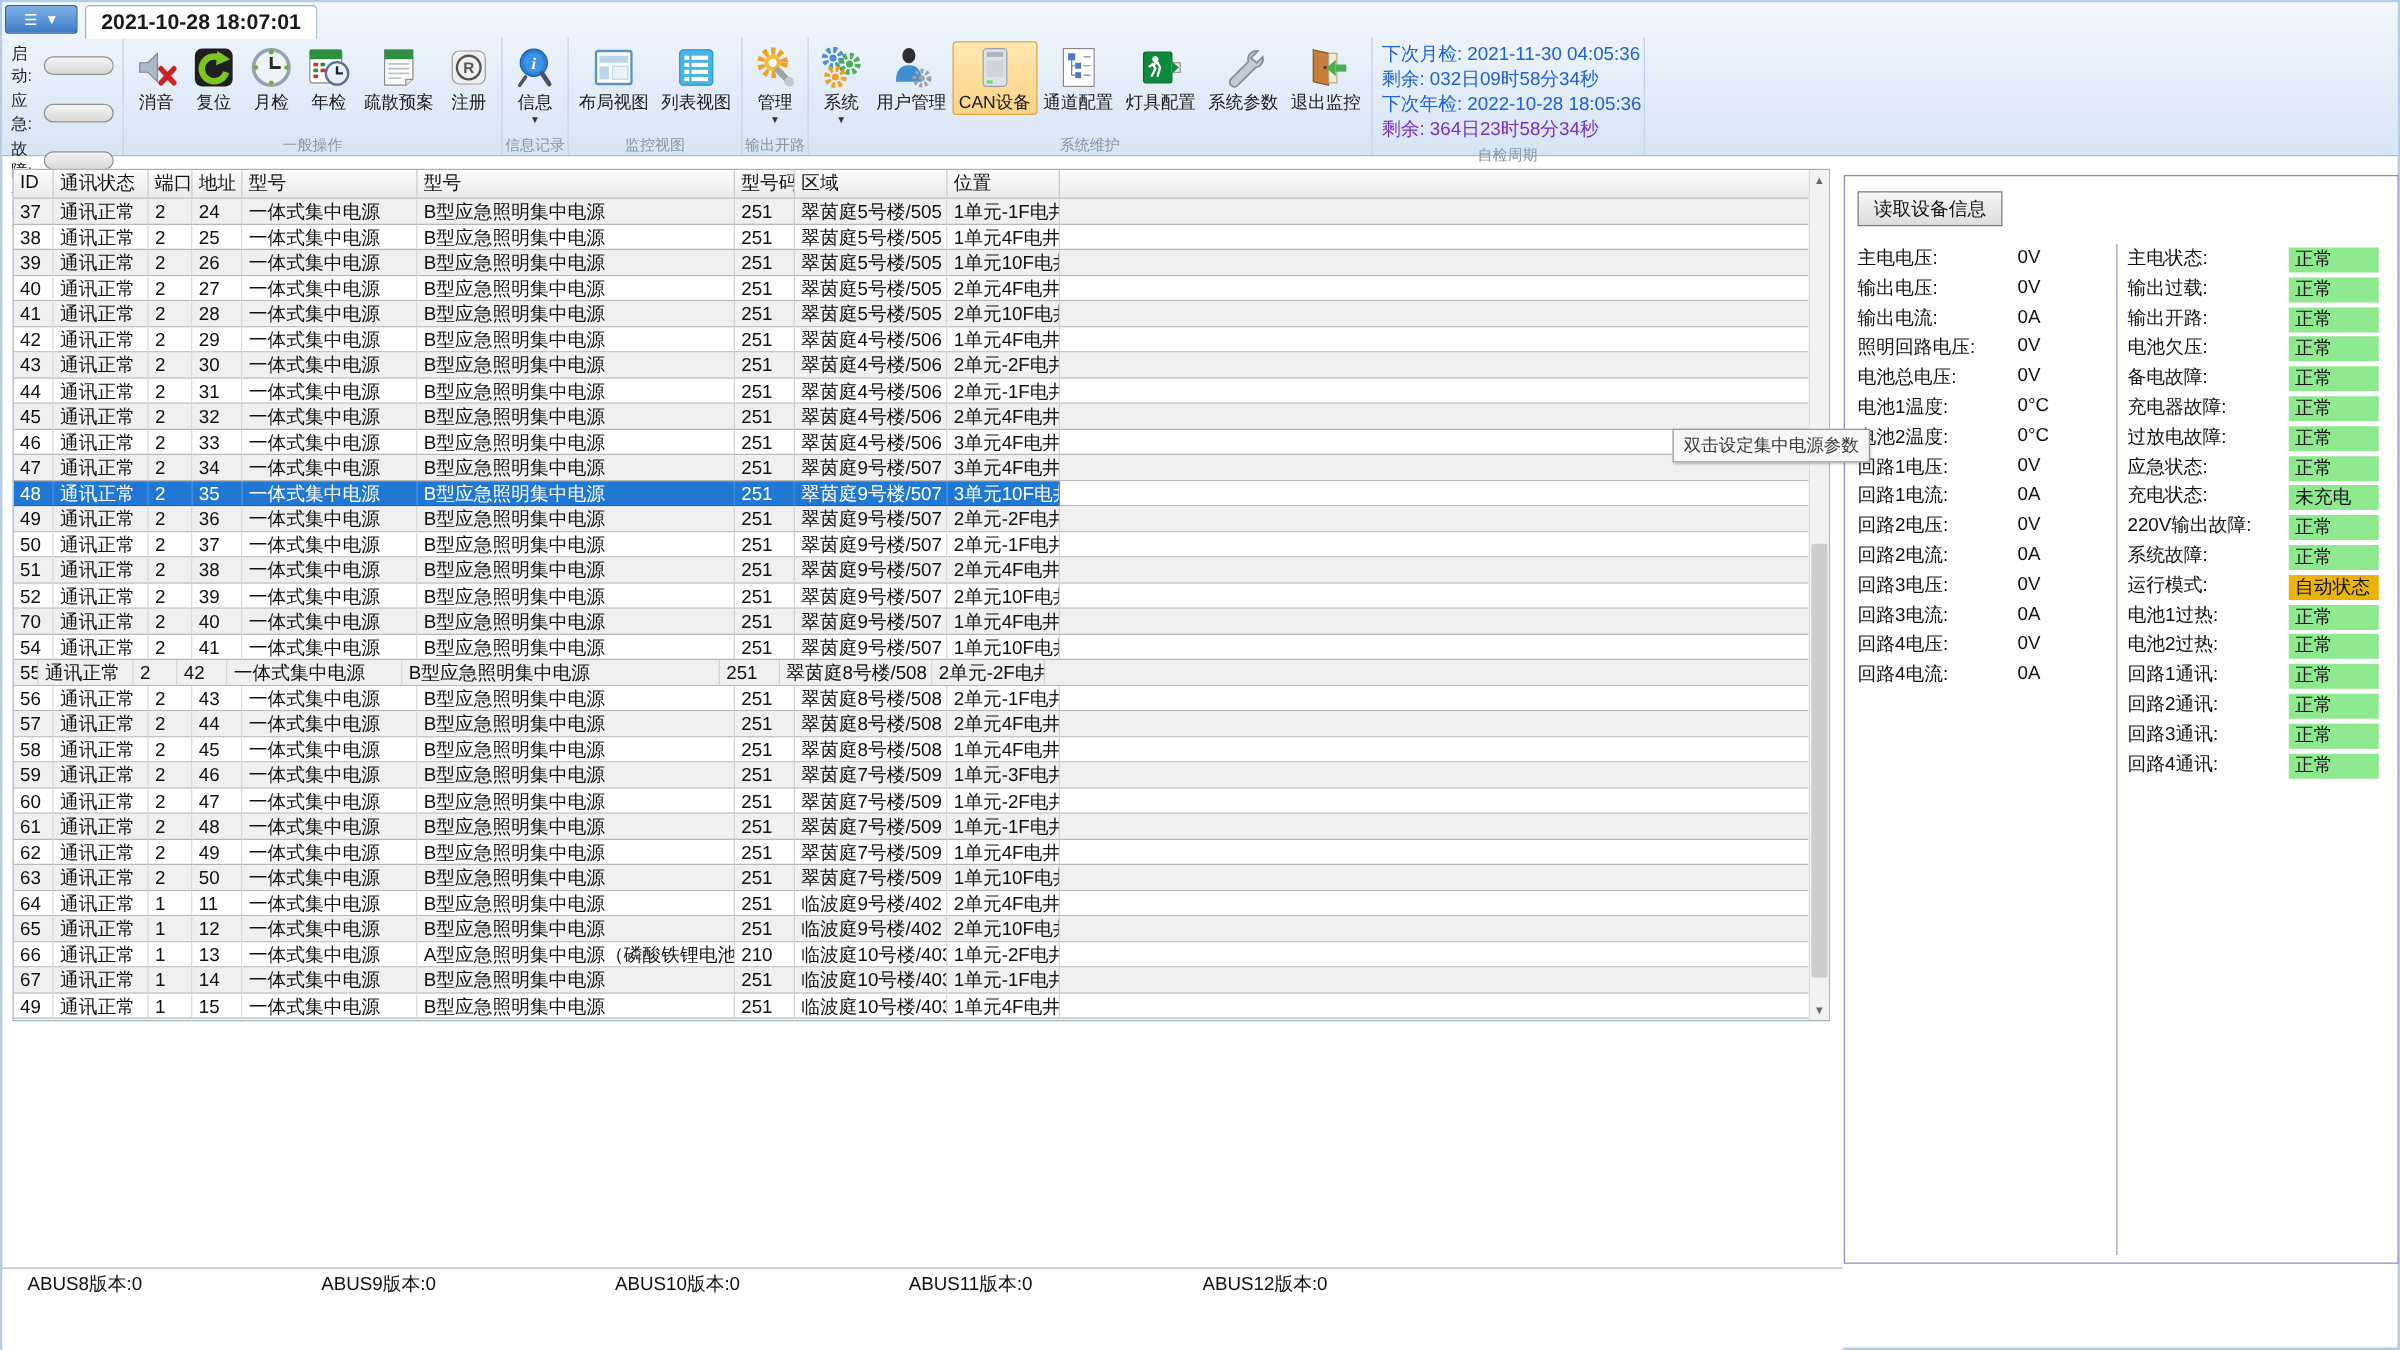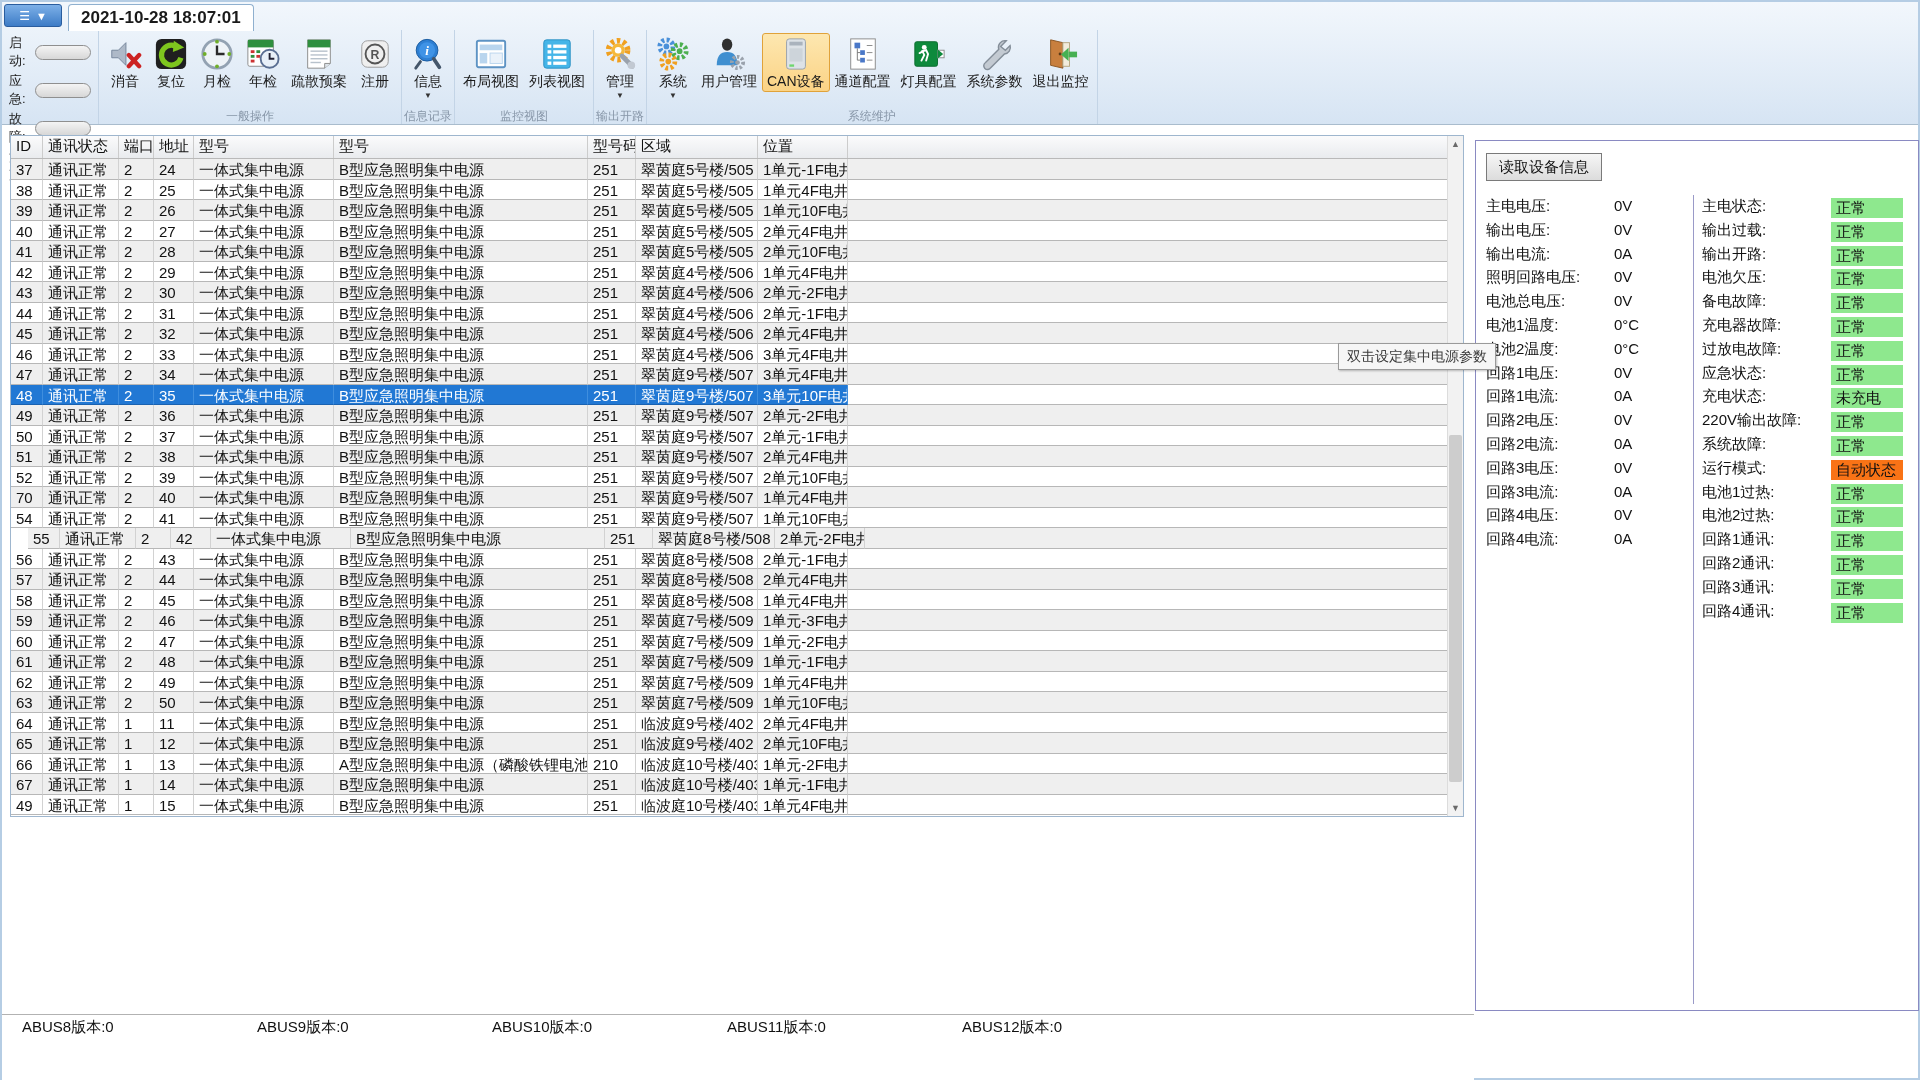"下次月检: 2021-11-30 04:05:36" div.rgroup { html: none -> <div> <div> <div>下次月检: 2021-11-30 04:05:36</div> <div>剩余: 032日09时58分34秒</div> <div>下次年检: 2022-10-28 18:05:36</div> <div>剩余: 364日23时58分34秒</div> </div> <div>自检周期</div> </div> }
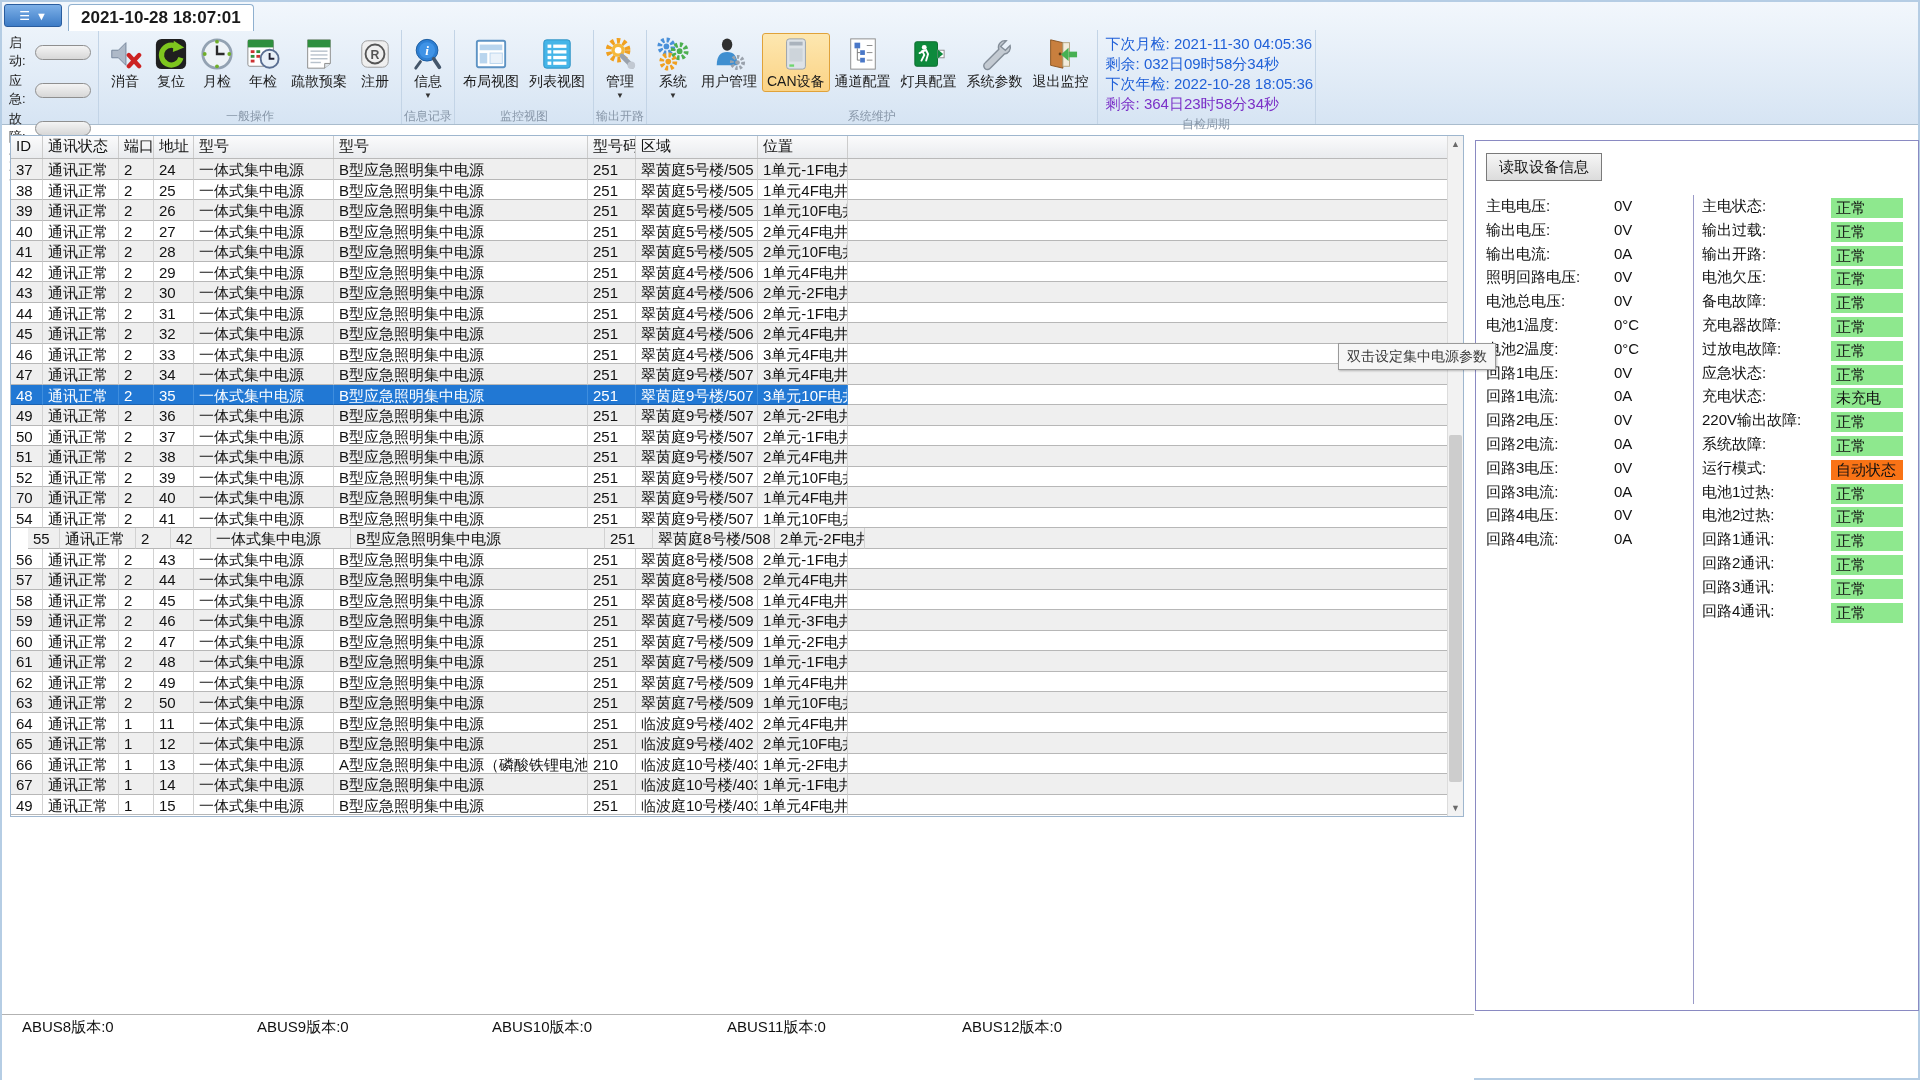"自动状态" span.dp-badge { background: #f97316 -> #eab308 }
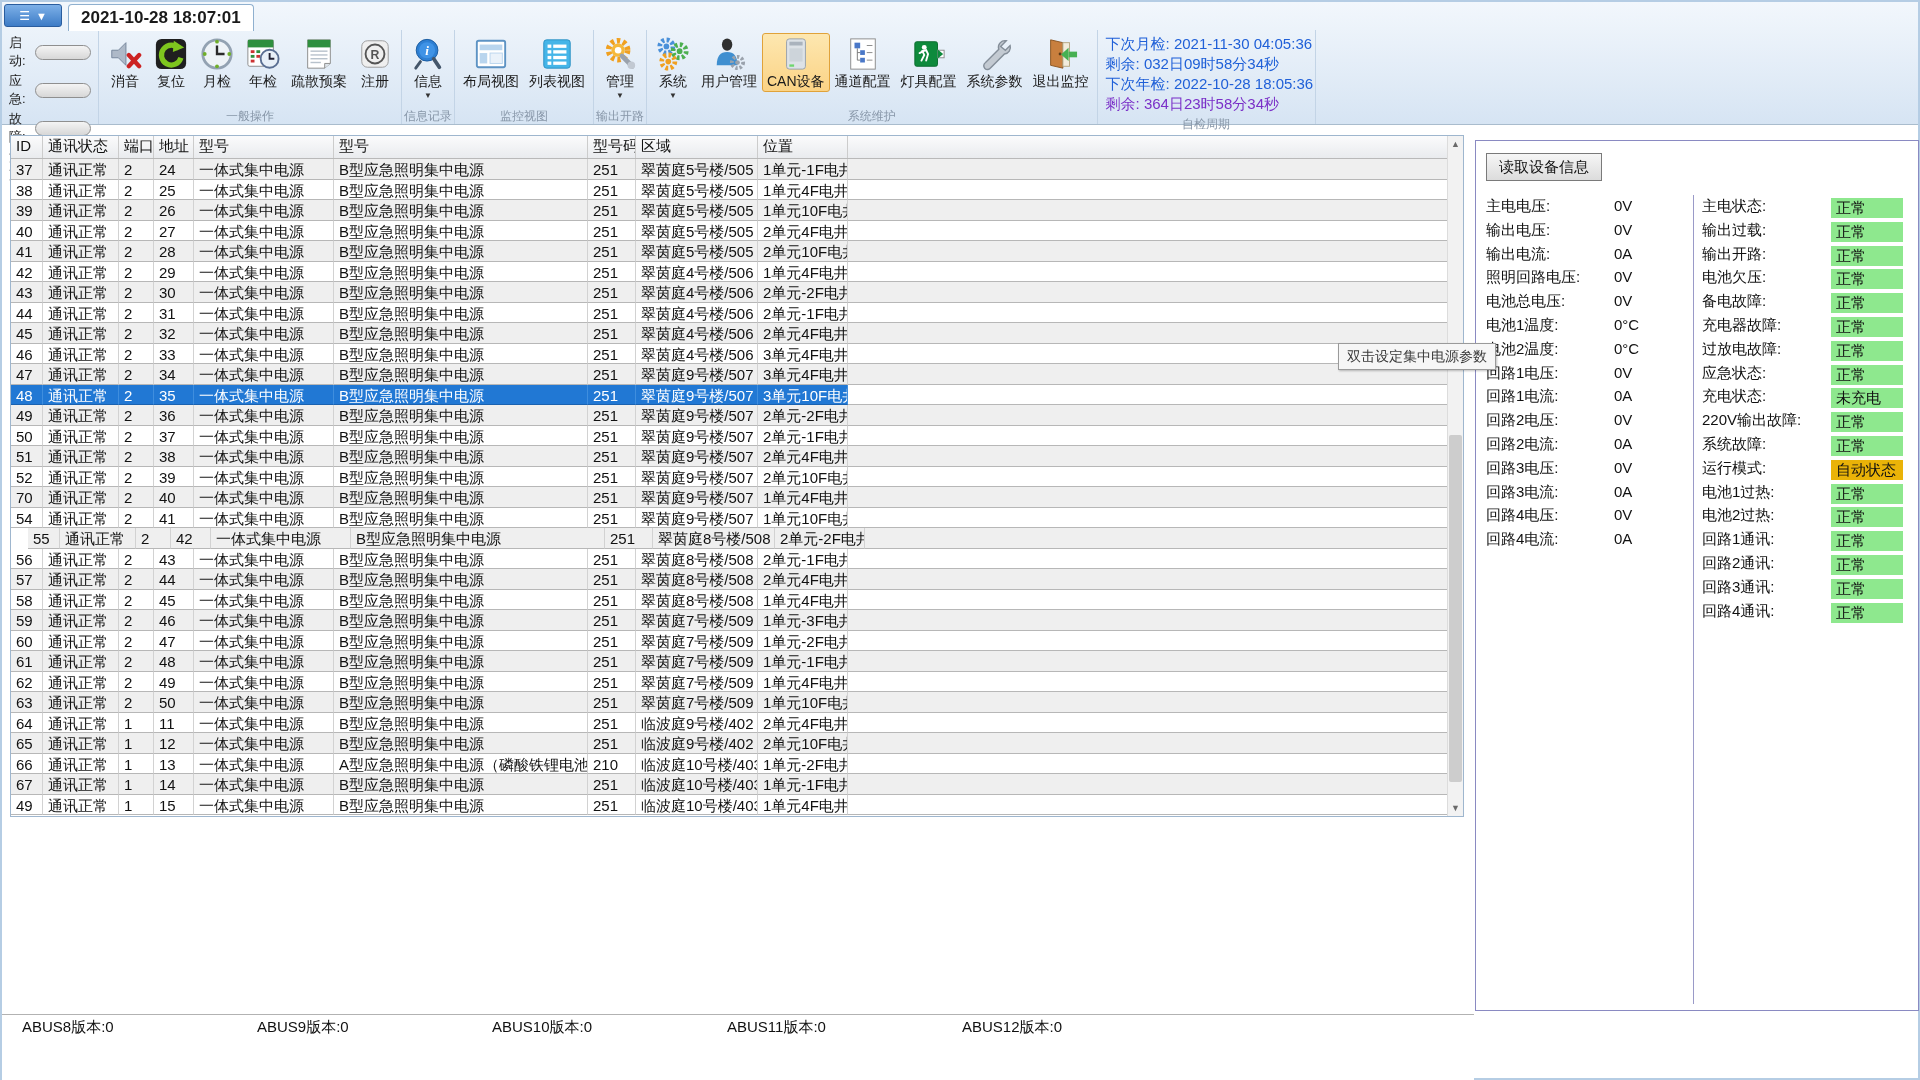"55" div.cell { margin-left: 17px -> none; width: 32px -> 20px }
